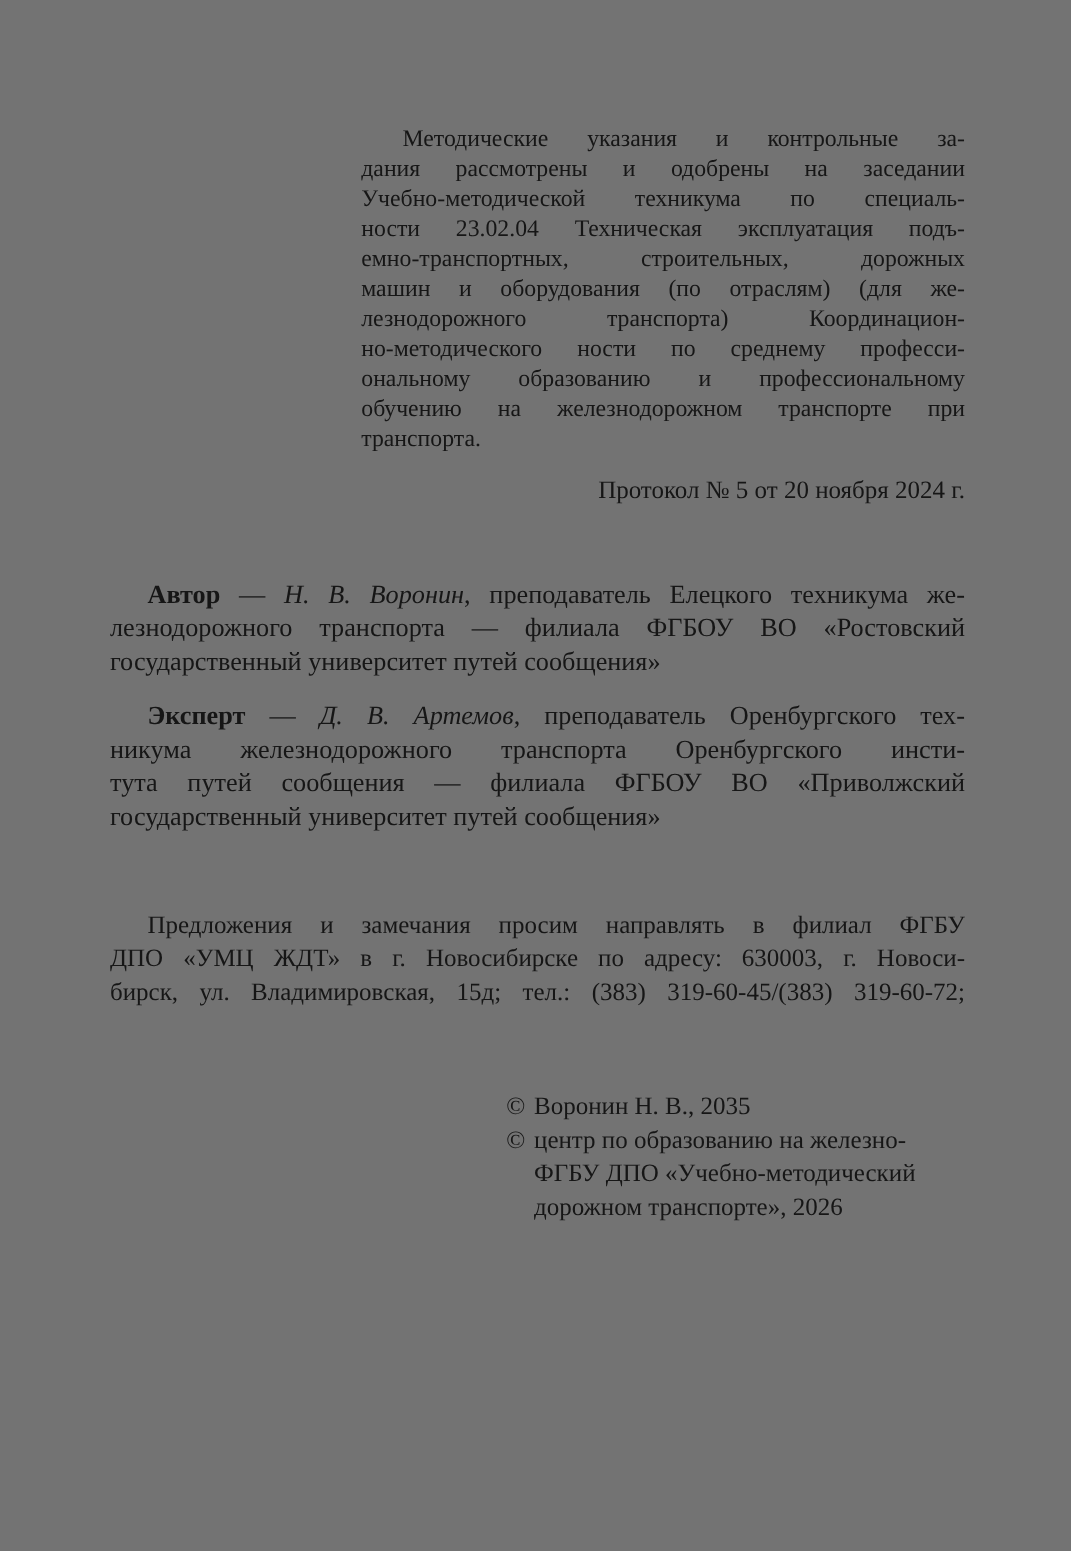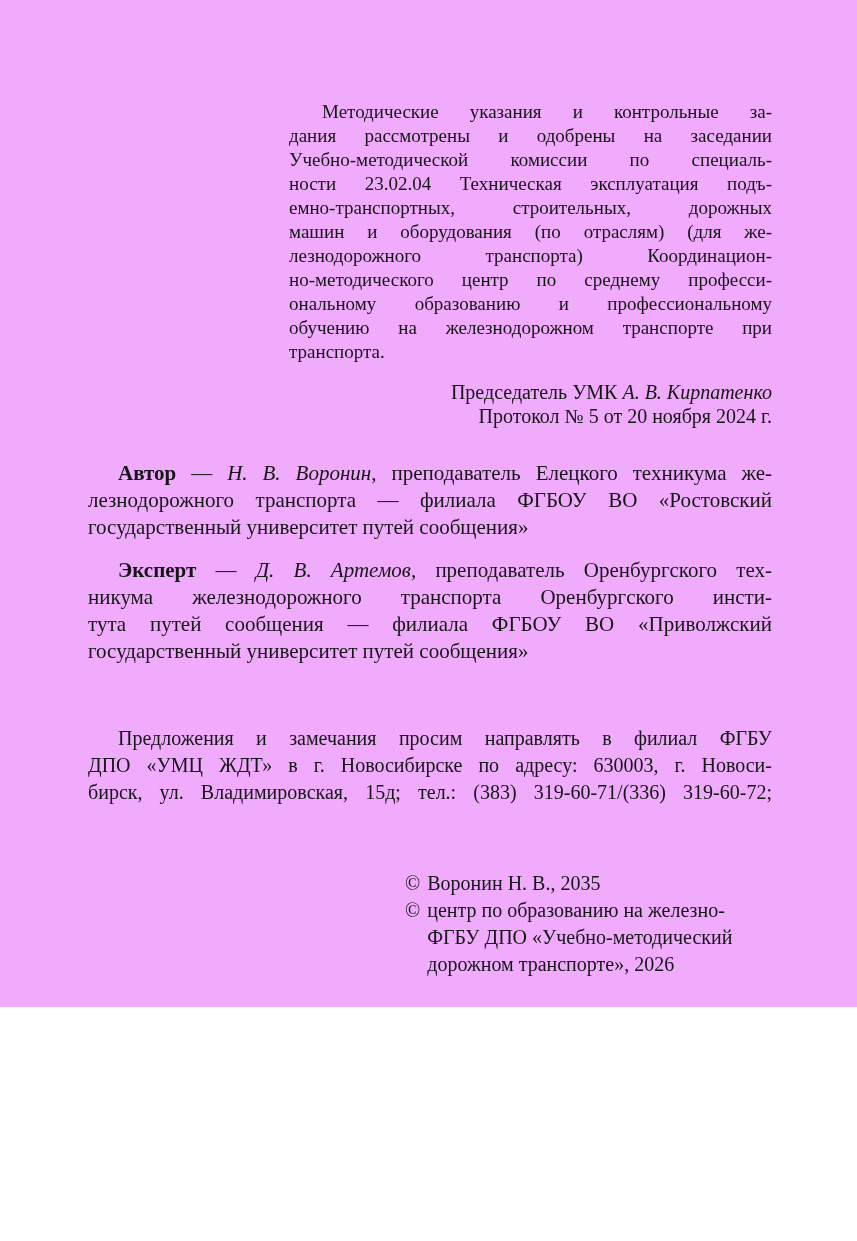"Методические указания и контрольные за-" .page { background: #f0abfc -> #737373; height: 1007px -> 1241px }
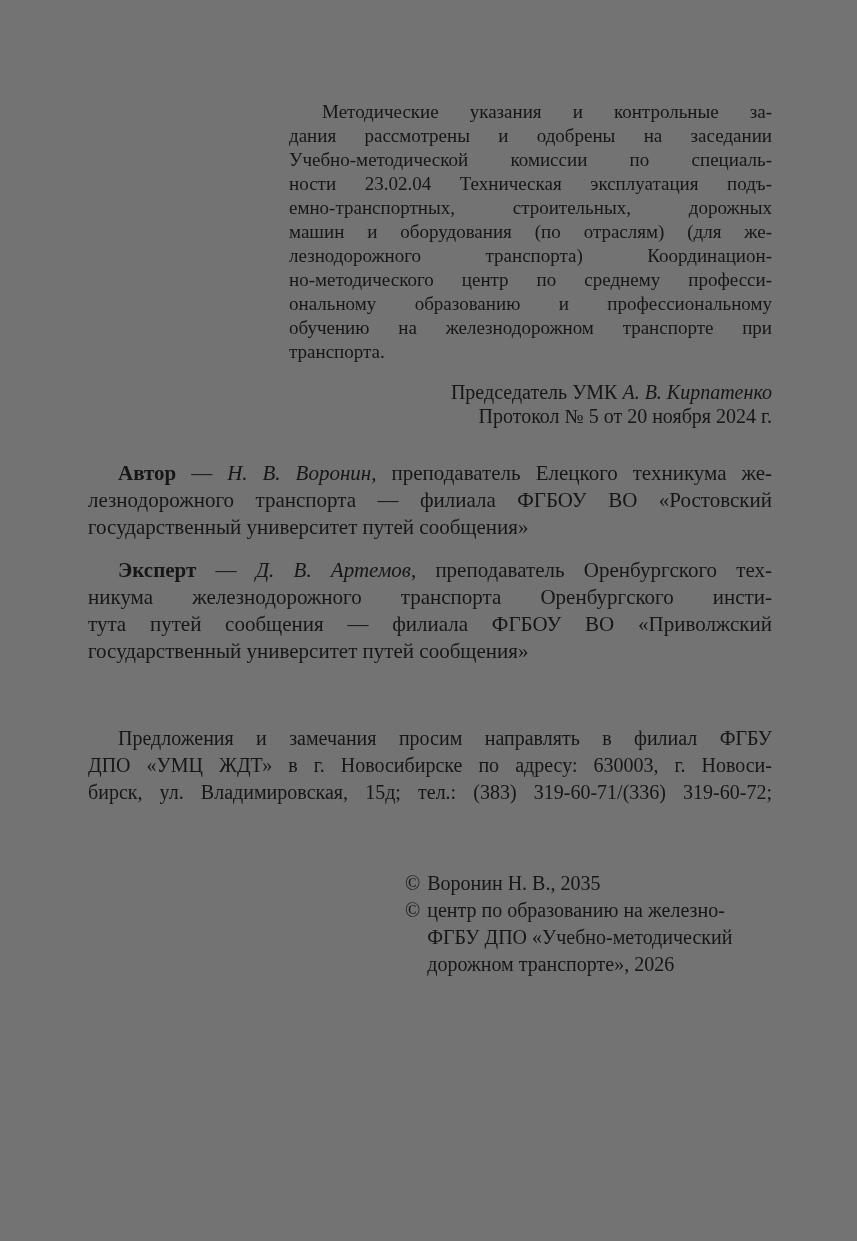"Учебно-методической комиссии по" div.jline { text: комиссии -> техникума }
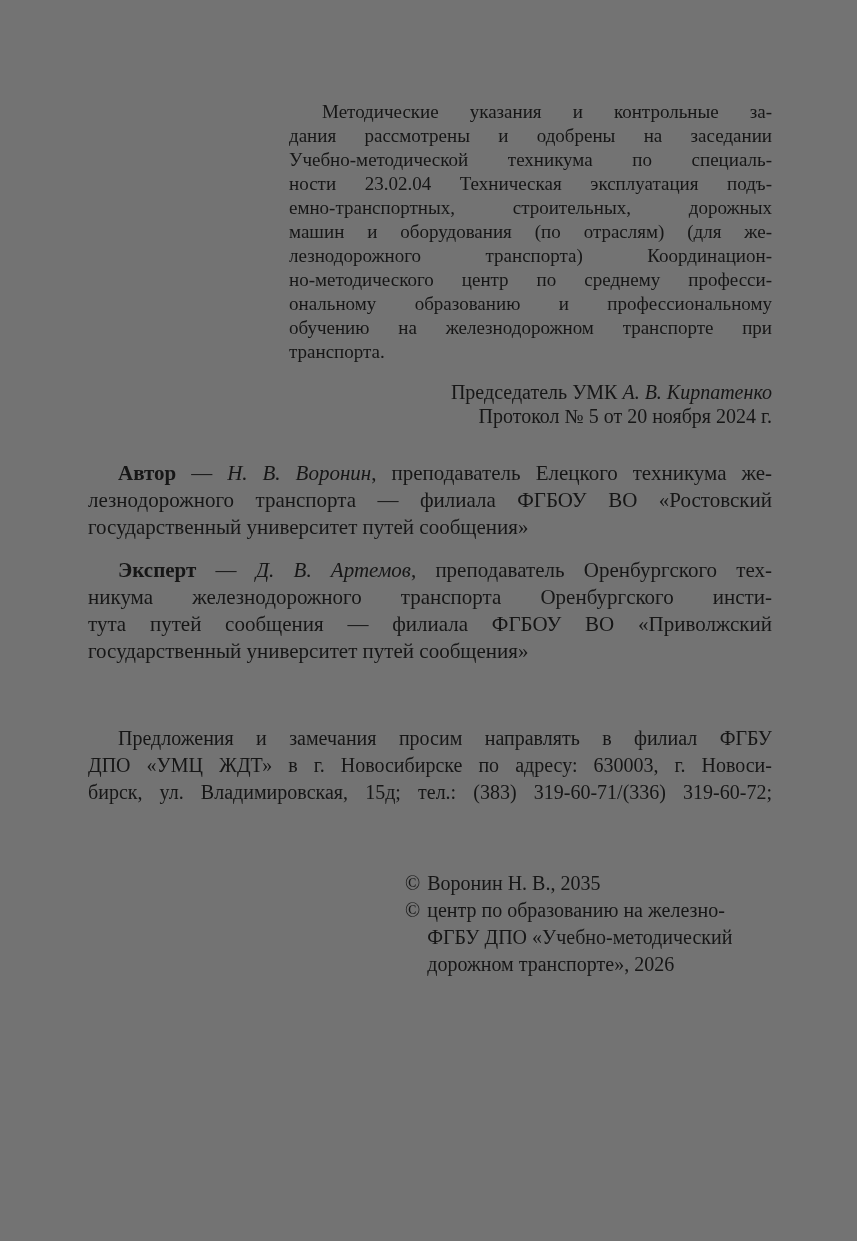"но-методического центр по среднему" div.jline { text: центр -> ности }
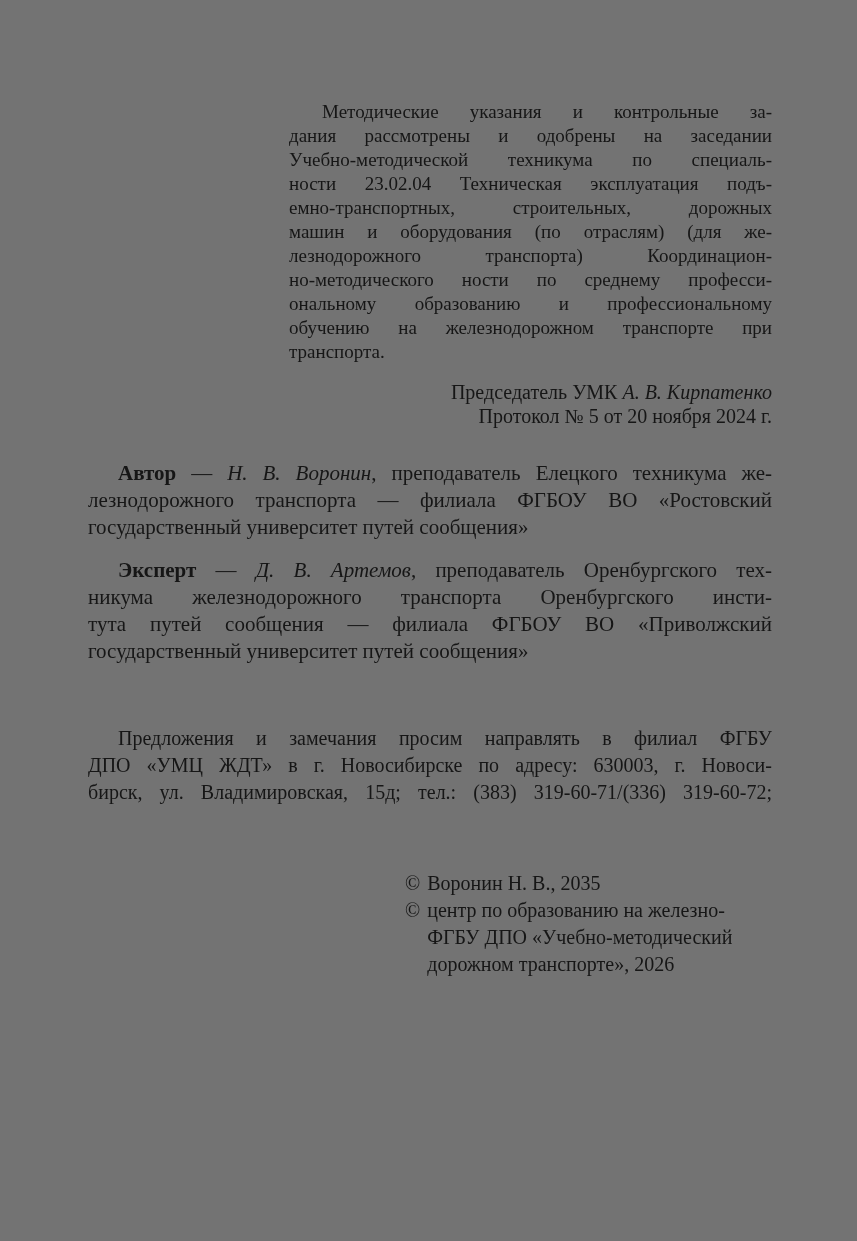"Председатель УМК А. В. Кирпатенко" div { html: <div><span>Председатель УМК </span><span>А. В. Кирпатенко</span></div> -> none }
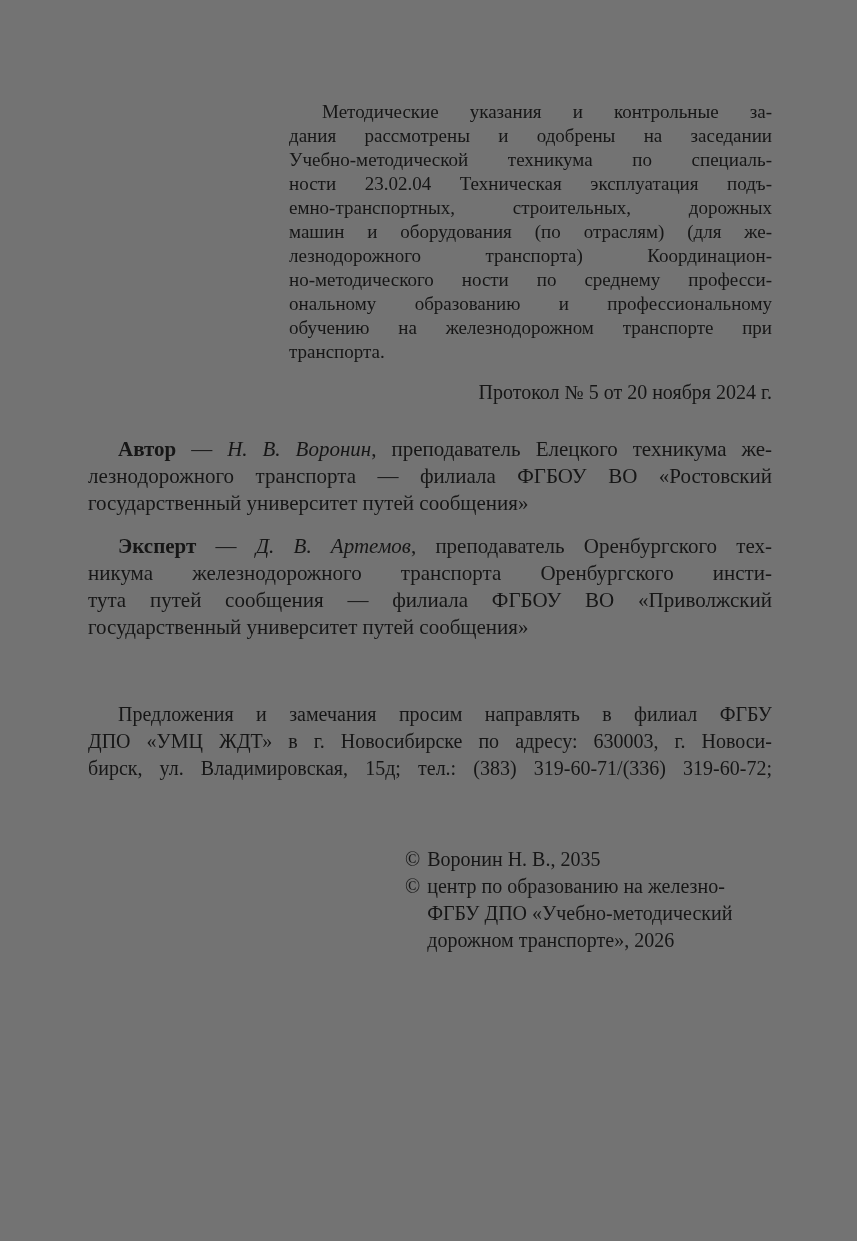"Автор — Н. В. Воронин," .credit { margin-top: 32px -> 58px }
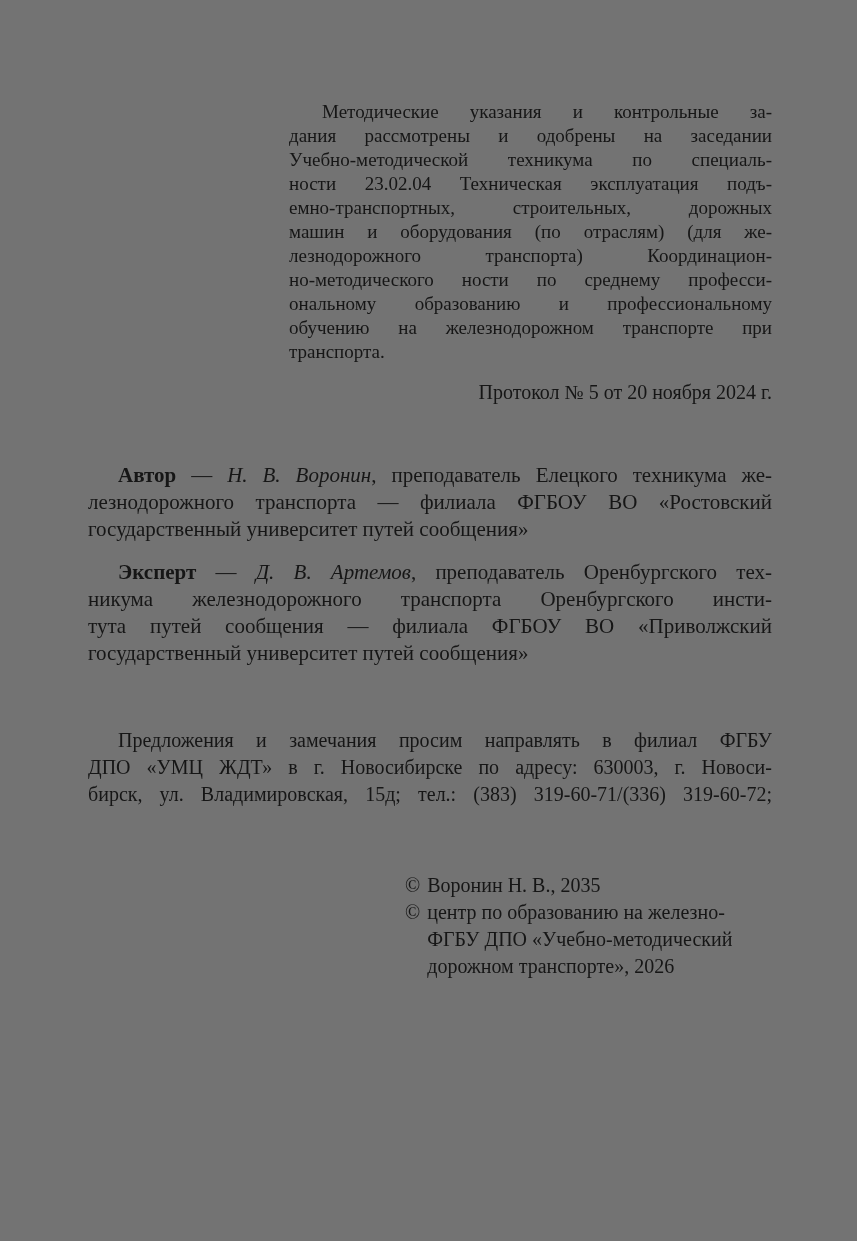"бирск, ул. Владимировская, 15д; тел.:" div.jline { text: 319-60-71/(336 -> 319-60-45/(383 }
